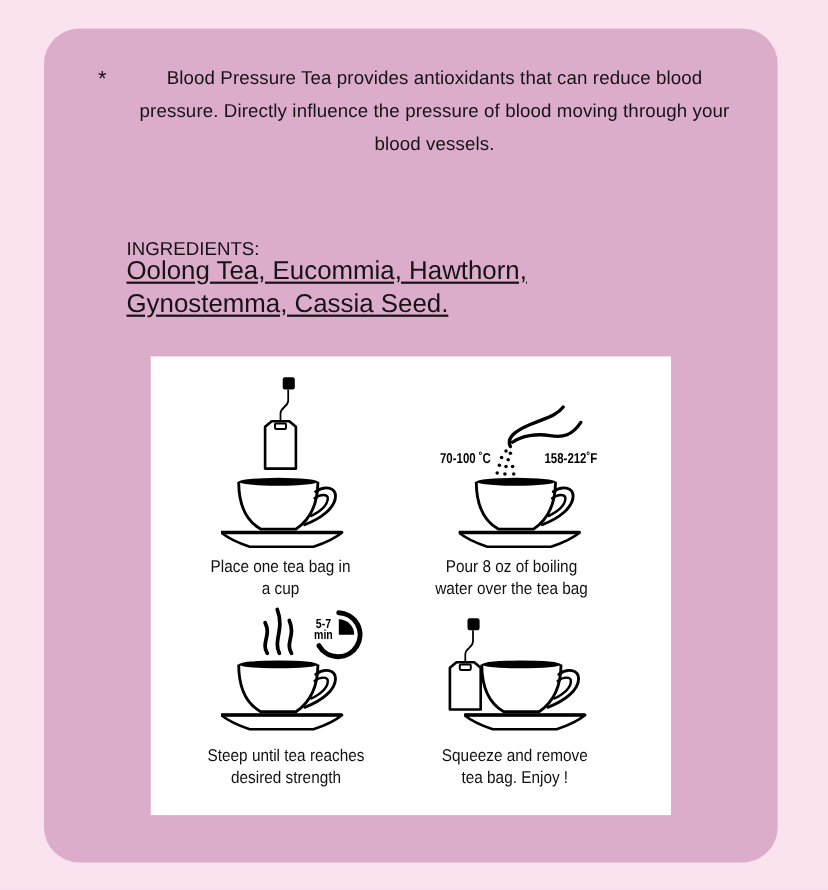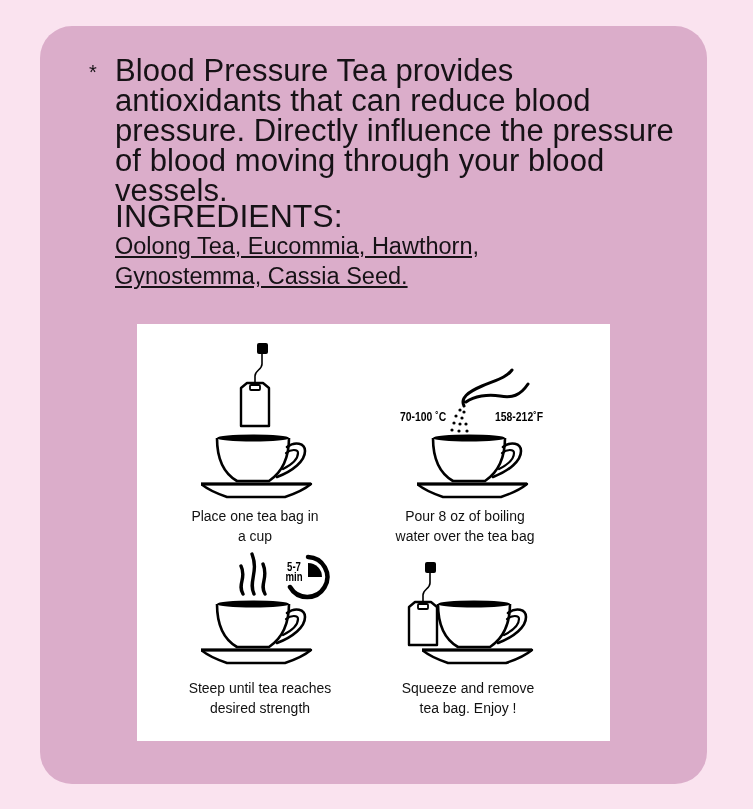"Blood Pressure Tea provides antioxidants" .desc { font-size: 31px -> 17px; text-align: none -> center }
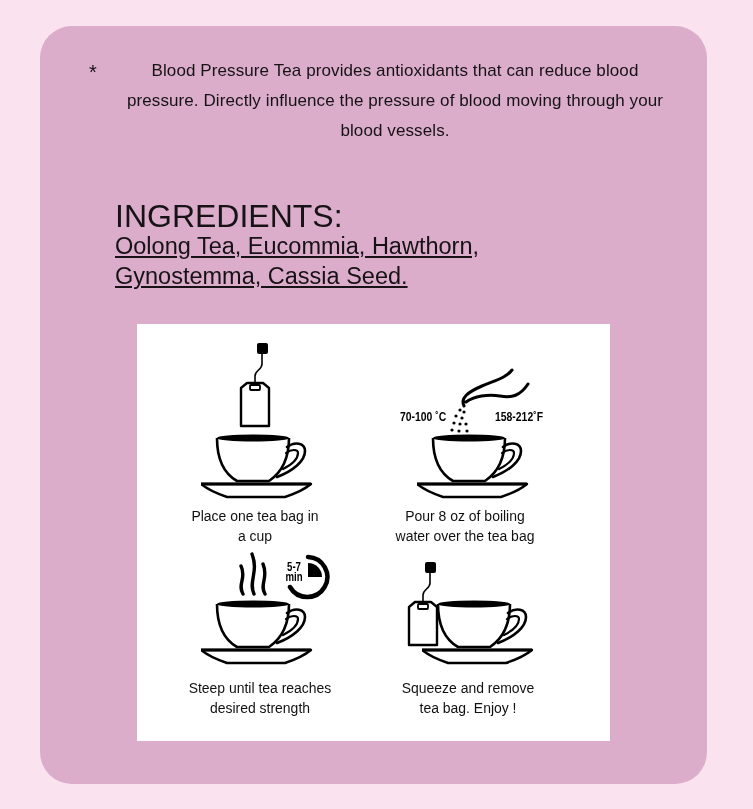"INGREDIENTS:" .ing-title { font-size: 32px -> 17px; top: 201px -> 212px }
